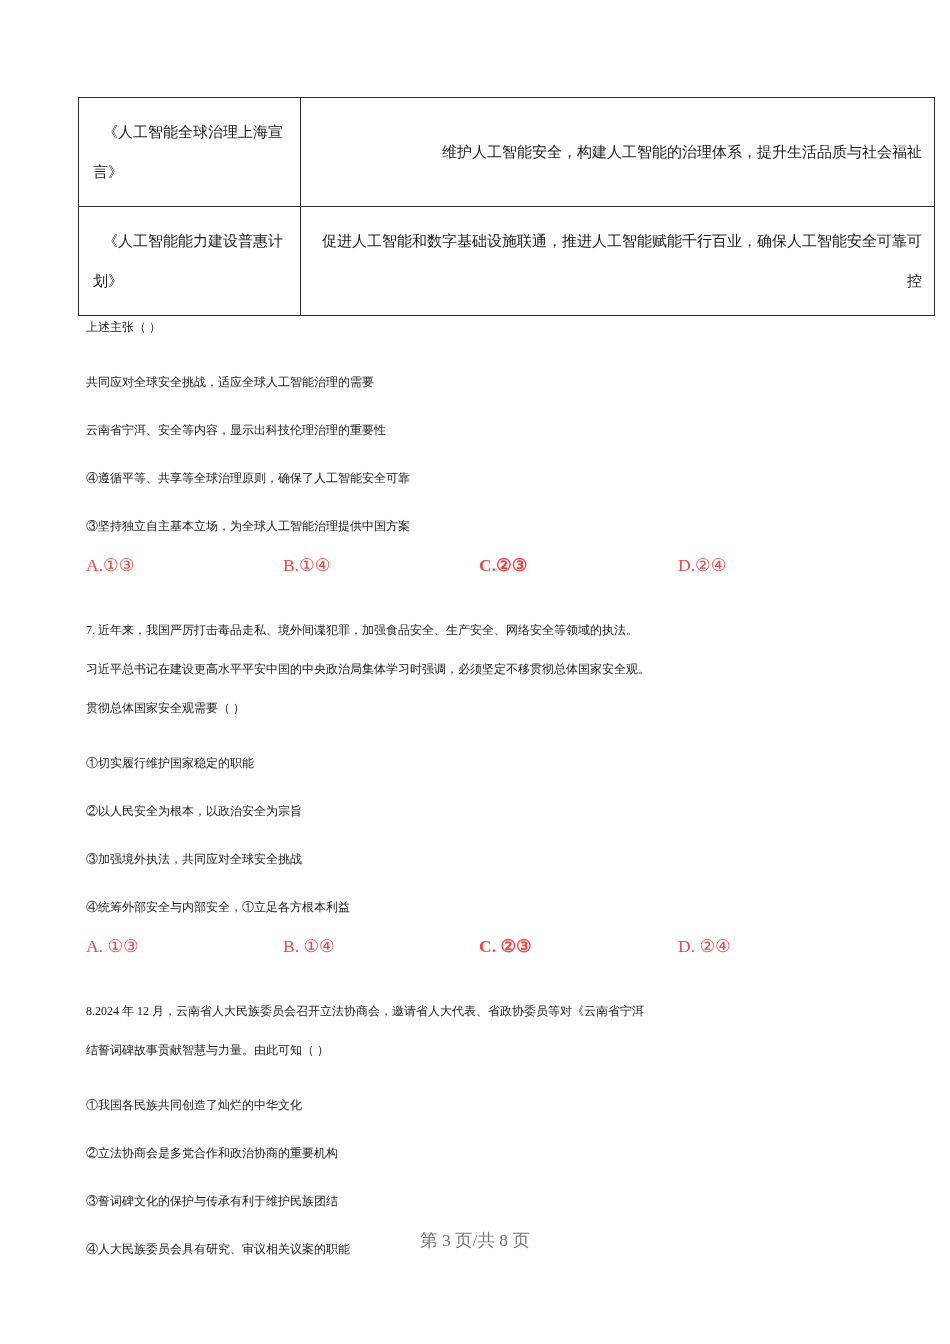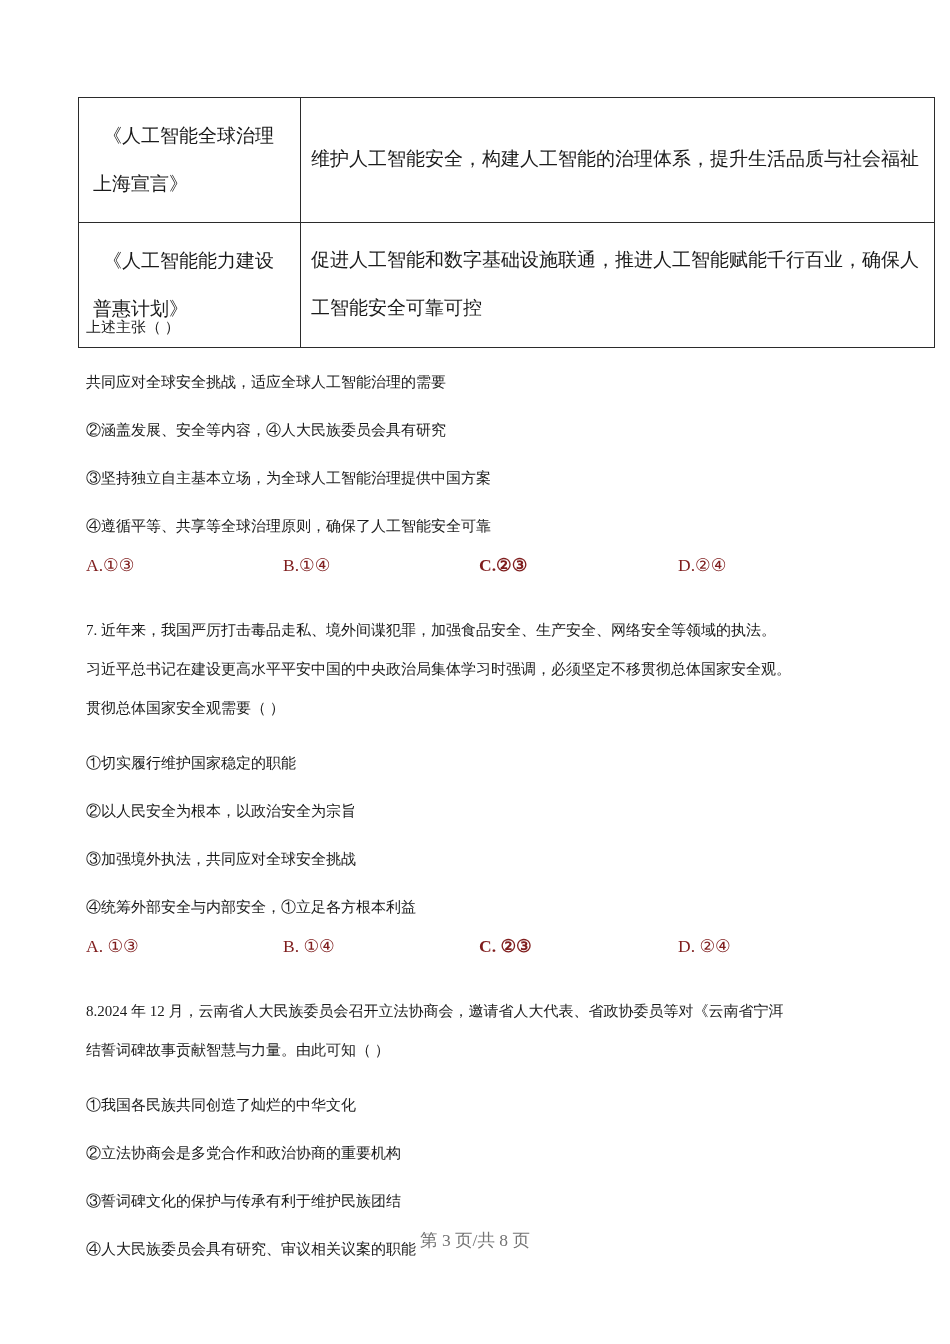"《人工智能全球治理上海宣言》" .doc-table td { font-size: 19px -> 15px; line-height: 48px -> 40px }
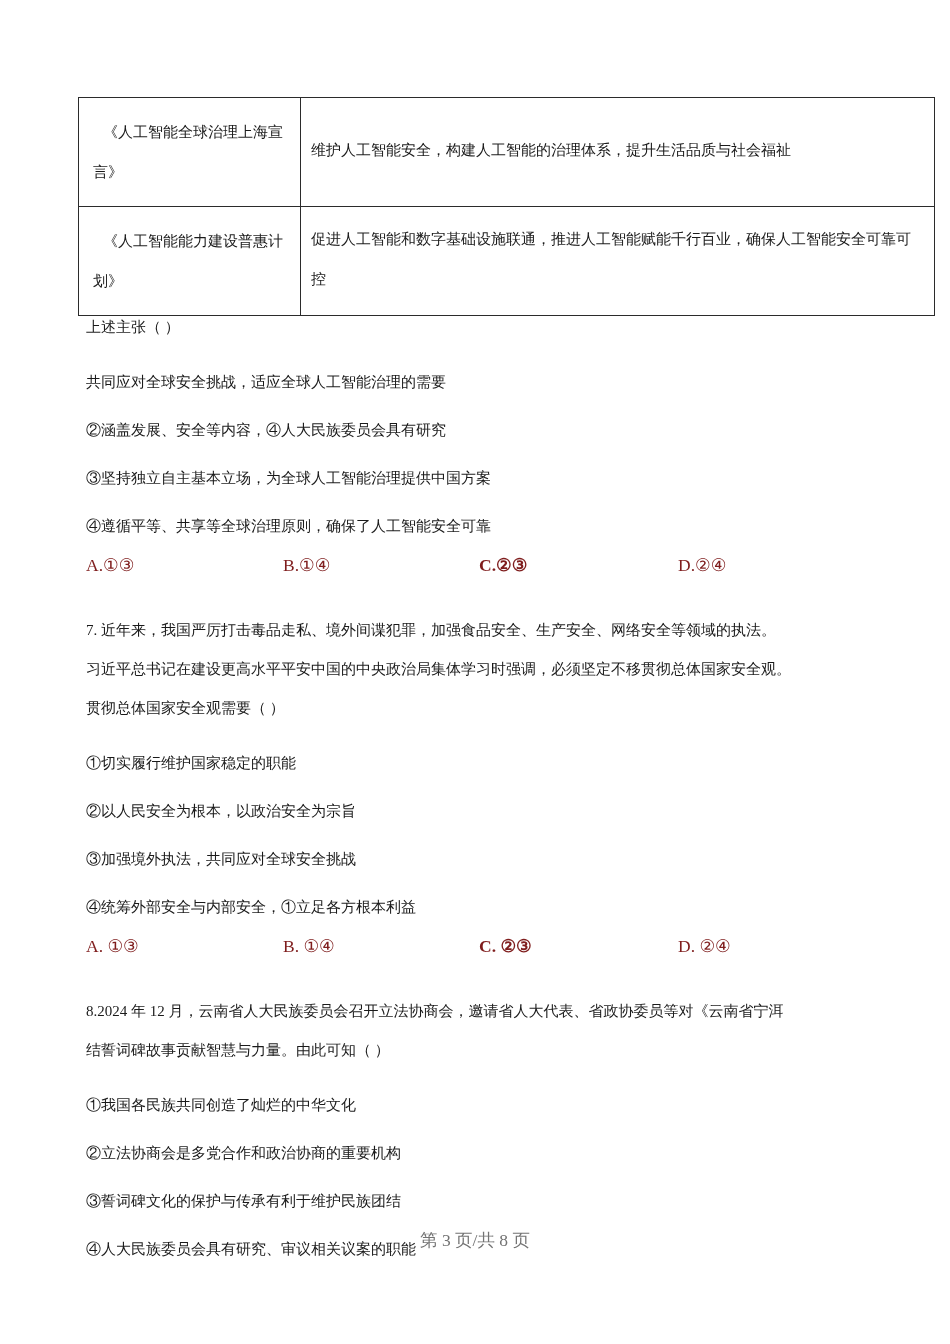"维护人工智能安全，构建人工智能的治理体系，提升生活品质与社会福祉" .doc-table td.col-desc { font-family: Liberation Mono, monospace -> none; text-align: left -> right }
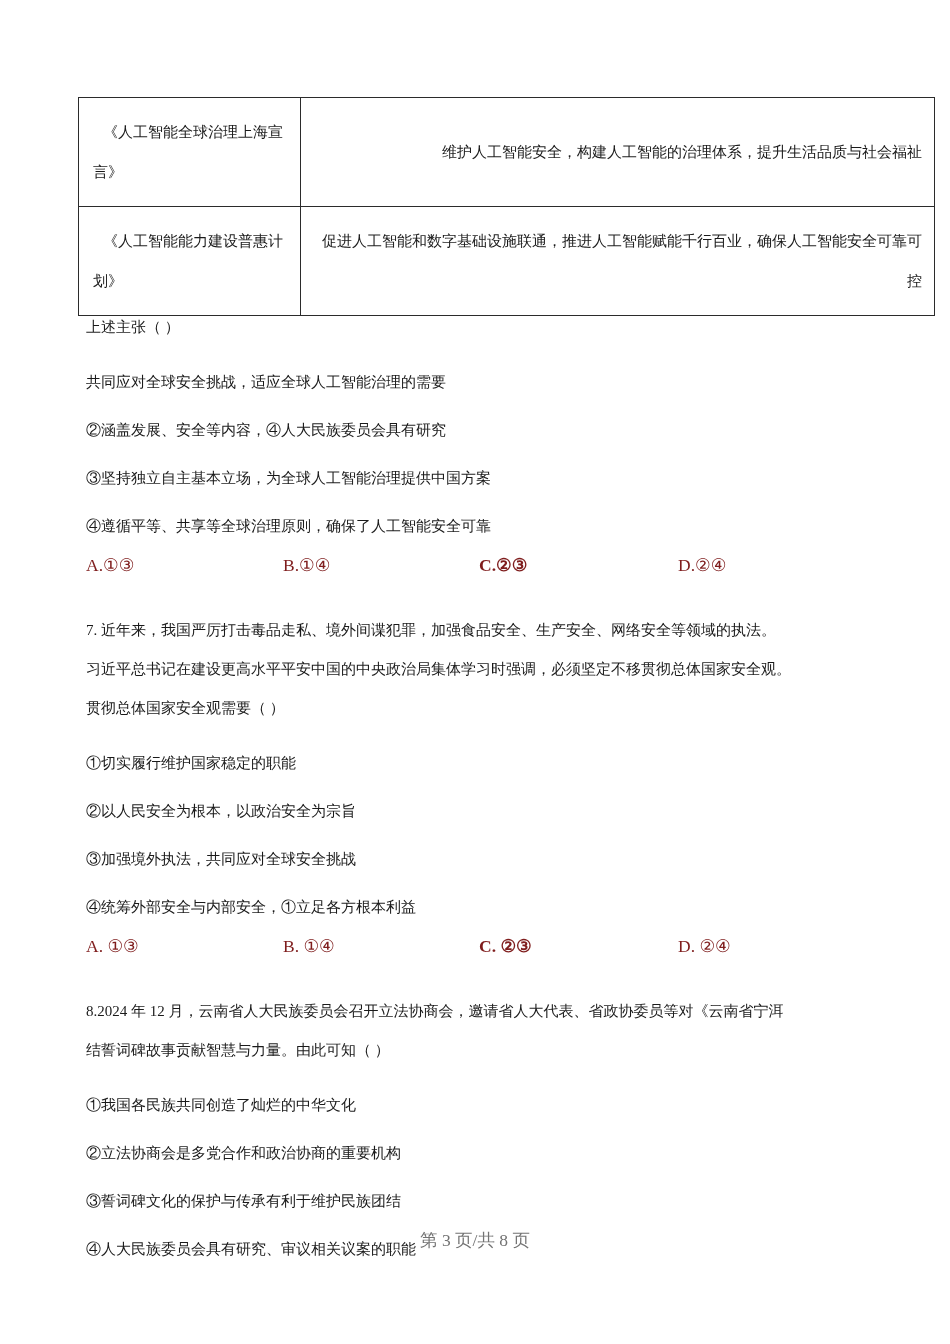"上述主张（ ）" .line { font-size: 15px -> 12px }
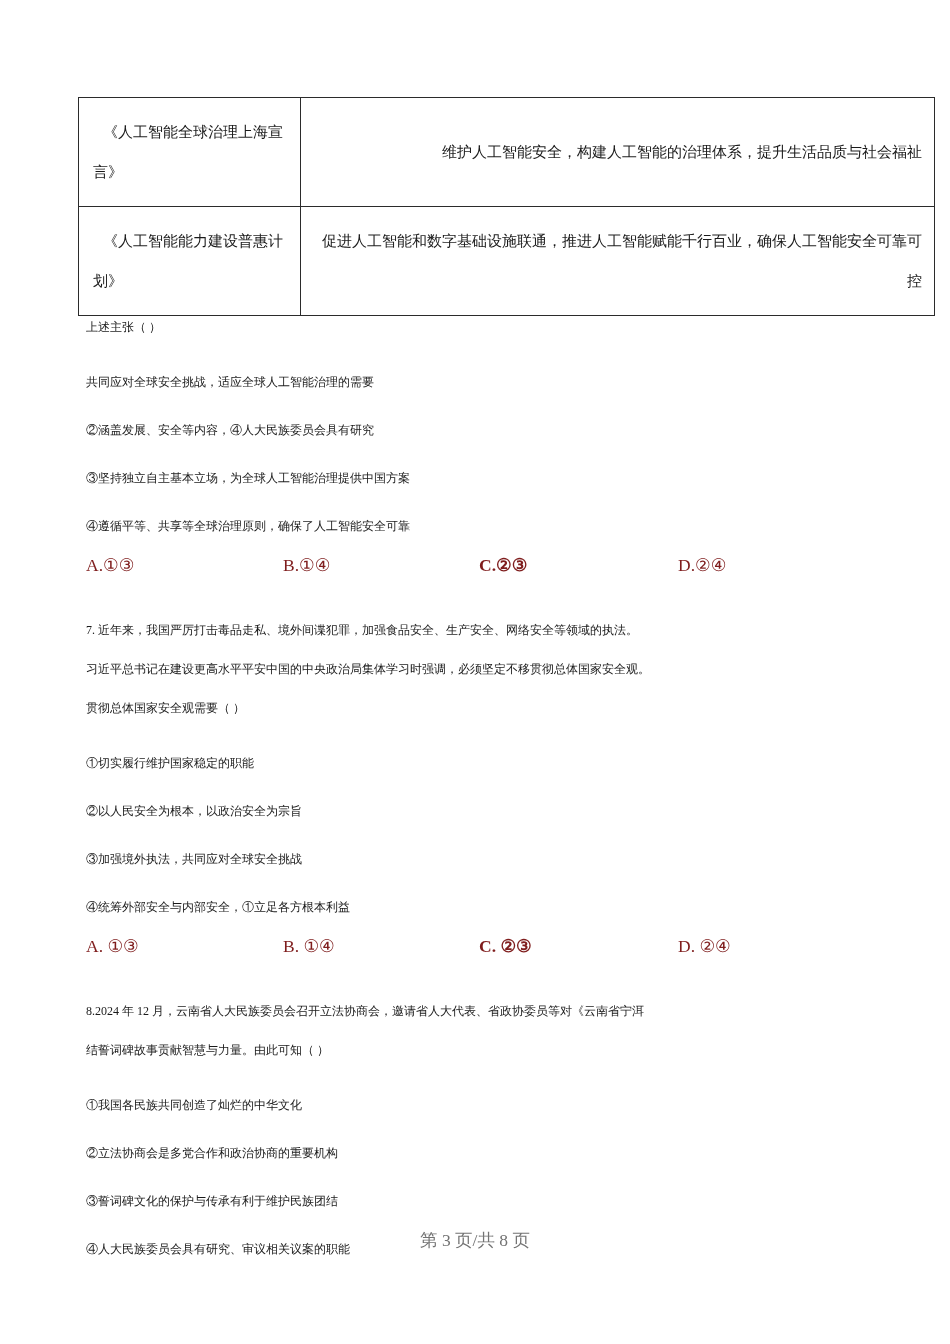"②涵盖发展、安全等内容，④人大民族委员会具有研究" div.line { text: ②涵盖发展、安全等内容，④人大民族委员会具有研究 -> 云南省宁洱、安全等内容，显示出科技伦理治理的重要性 }
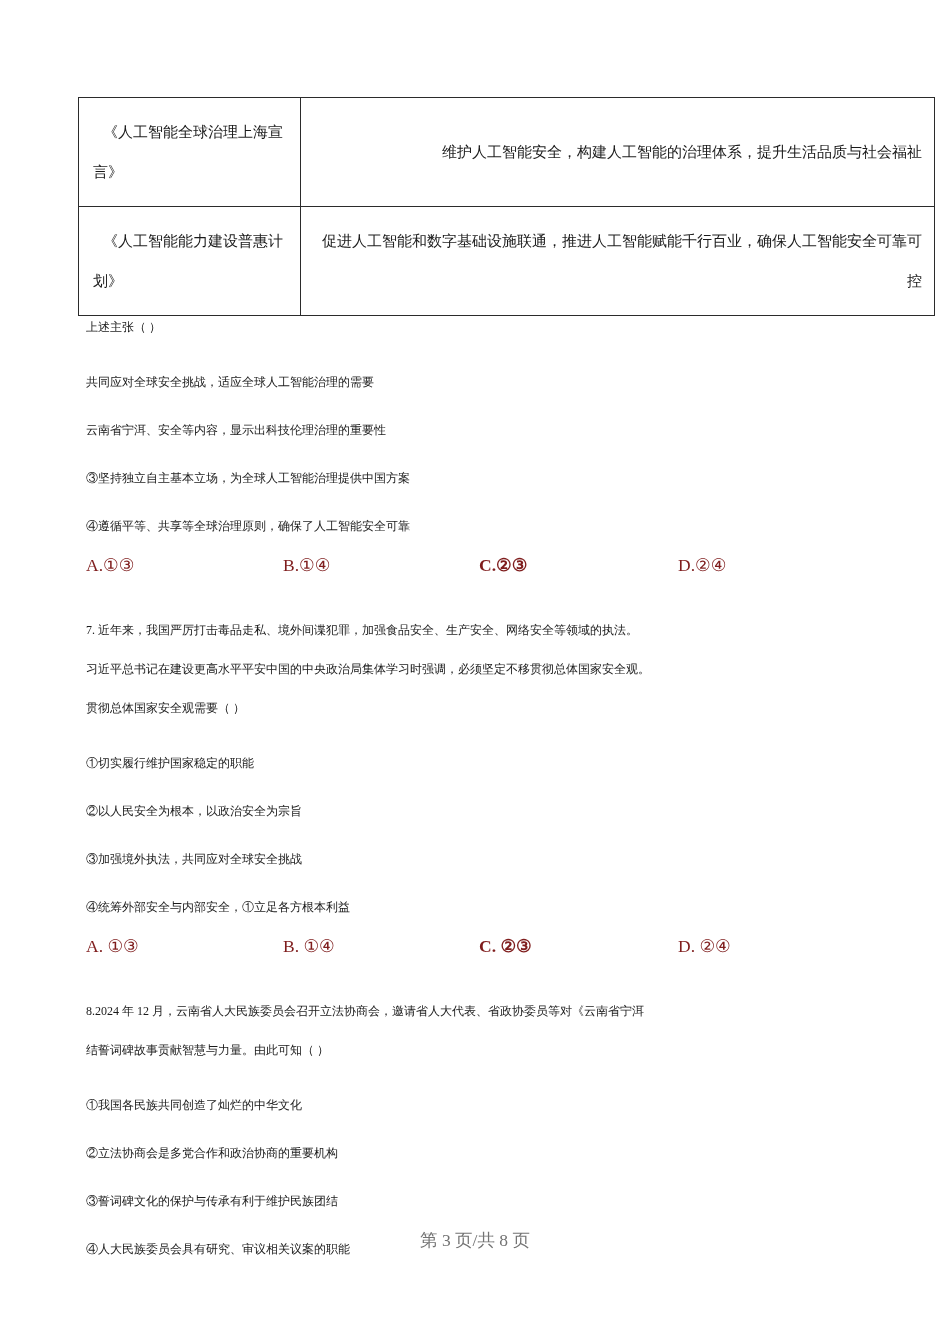"③坚持独立自主基本立场，为全球人工智能治理提供中国方案" div.line { order: before "④遵循平等、共享等全球治理原则，确保了人工智能安全可靠" -> after "④遵循平等、共享等全球治理原则，确保了人工智能安全可靠" }
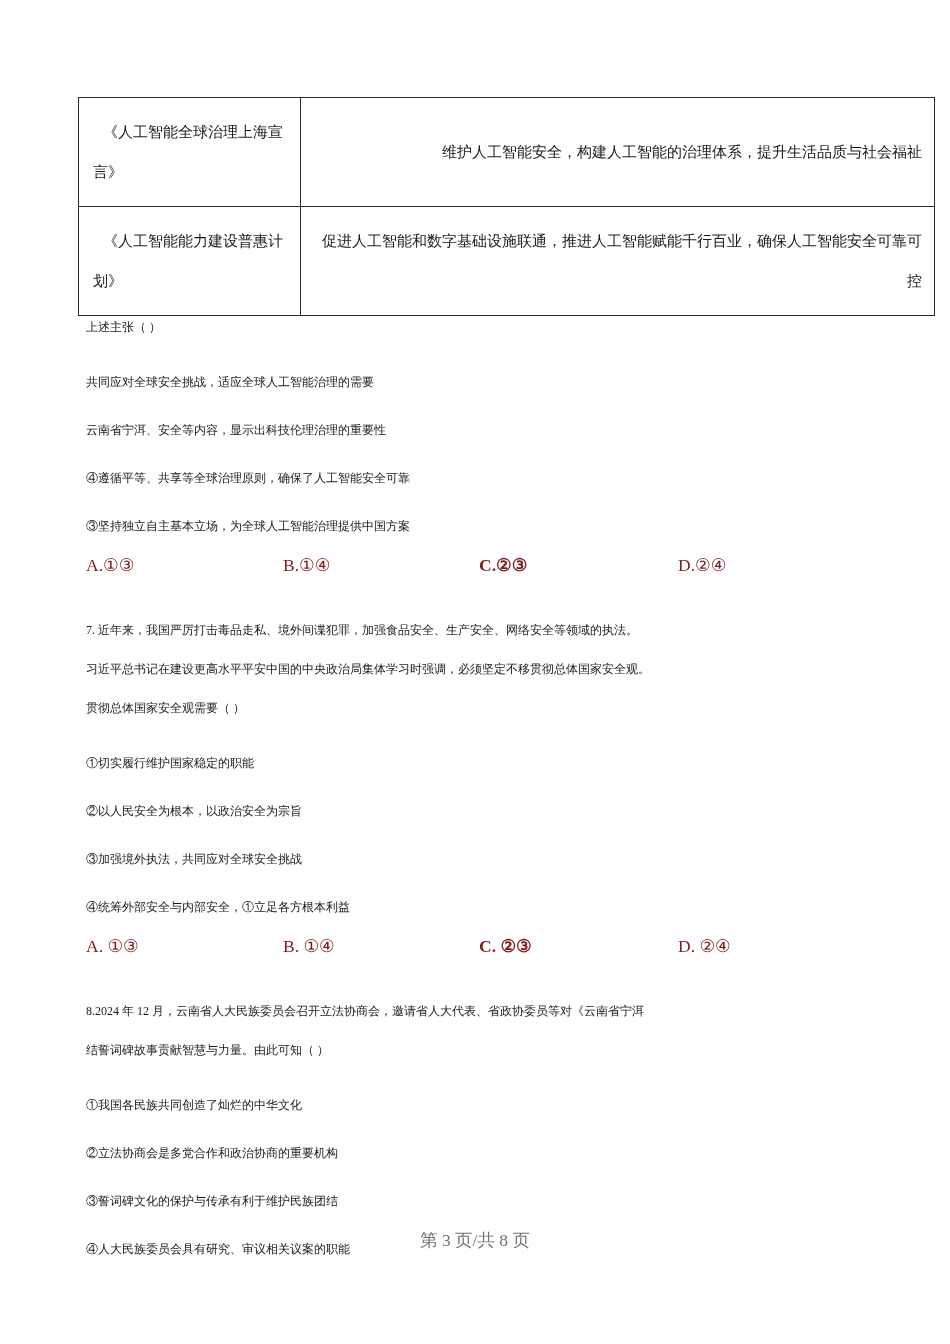"A.①③" .options { color: #7f1d1d -> #ef4444 }
